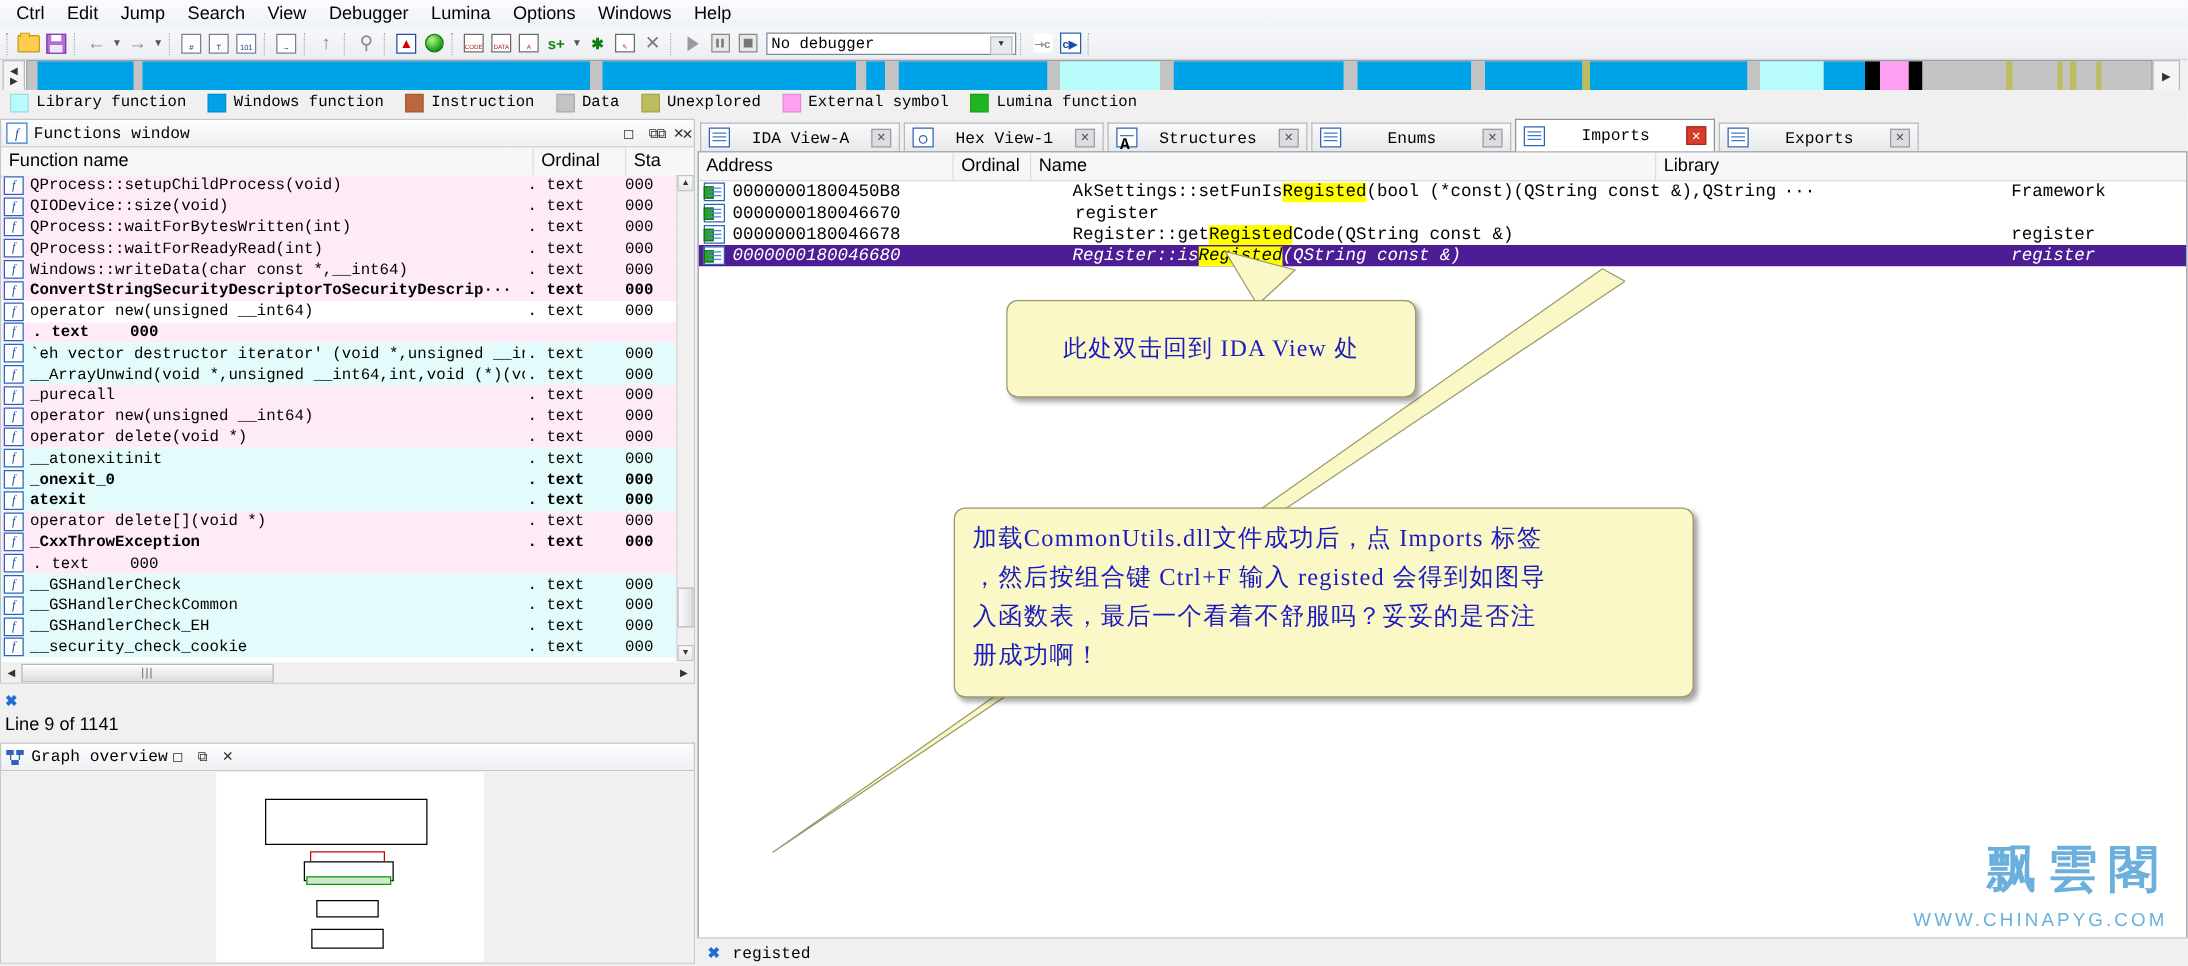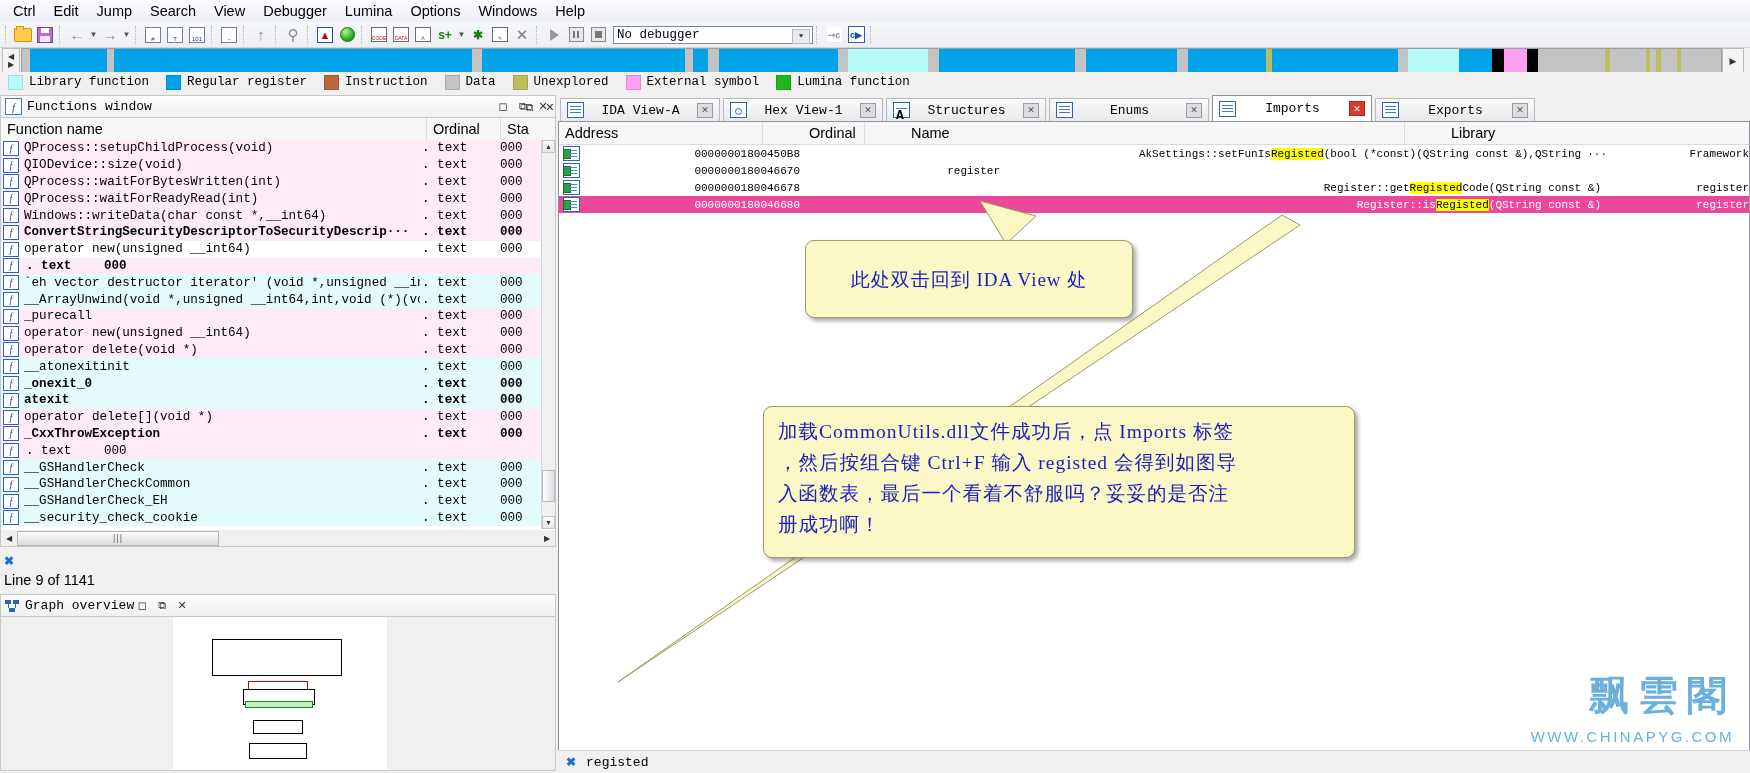"Regular register" span { text: Regular register -> Windows function }
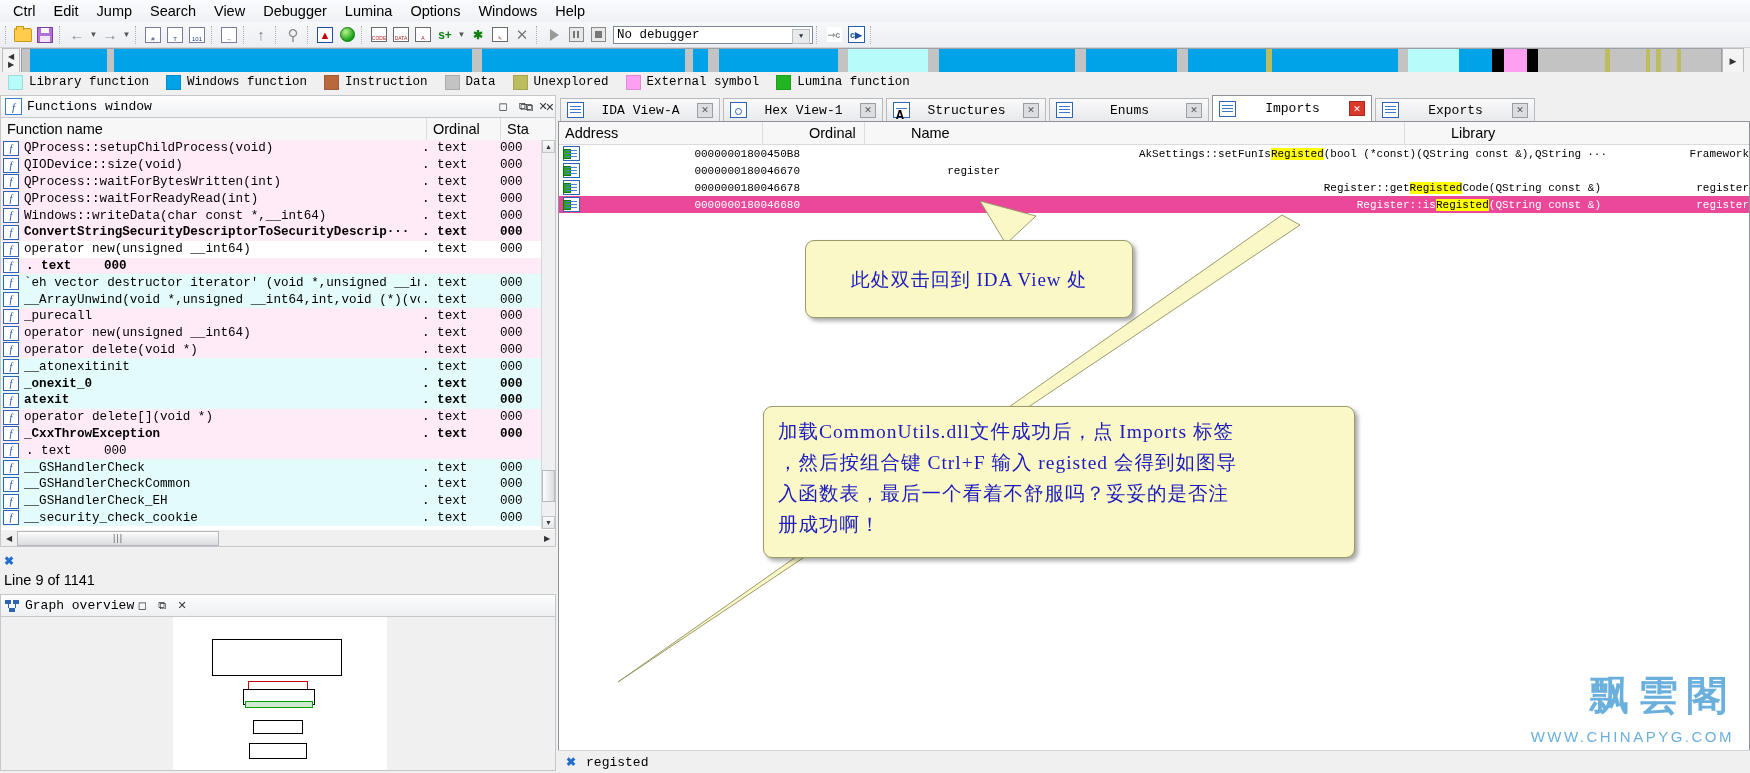"Address" .imphead { gap: 40px -> none }
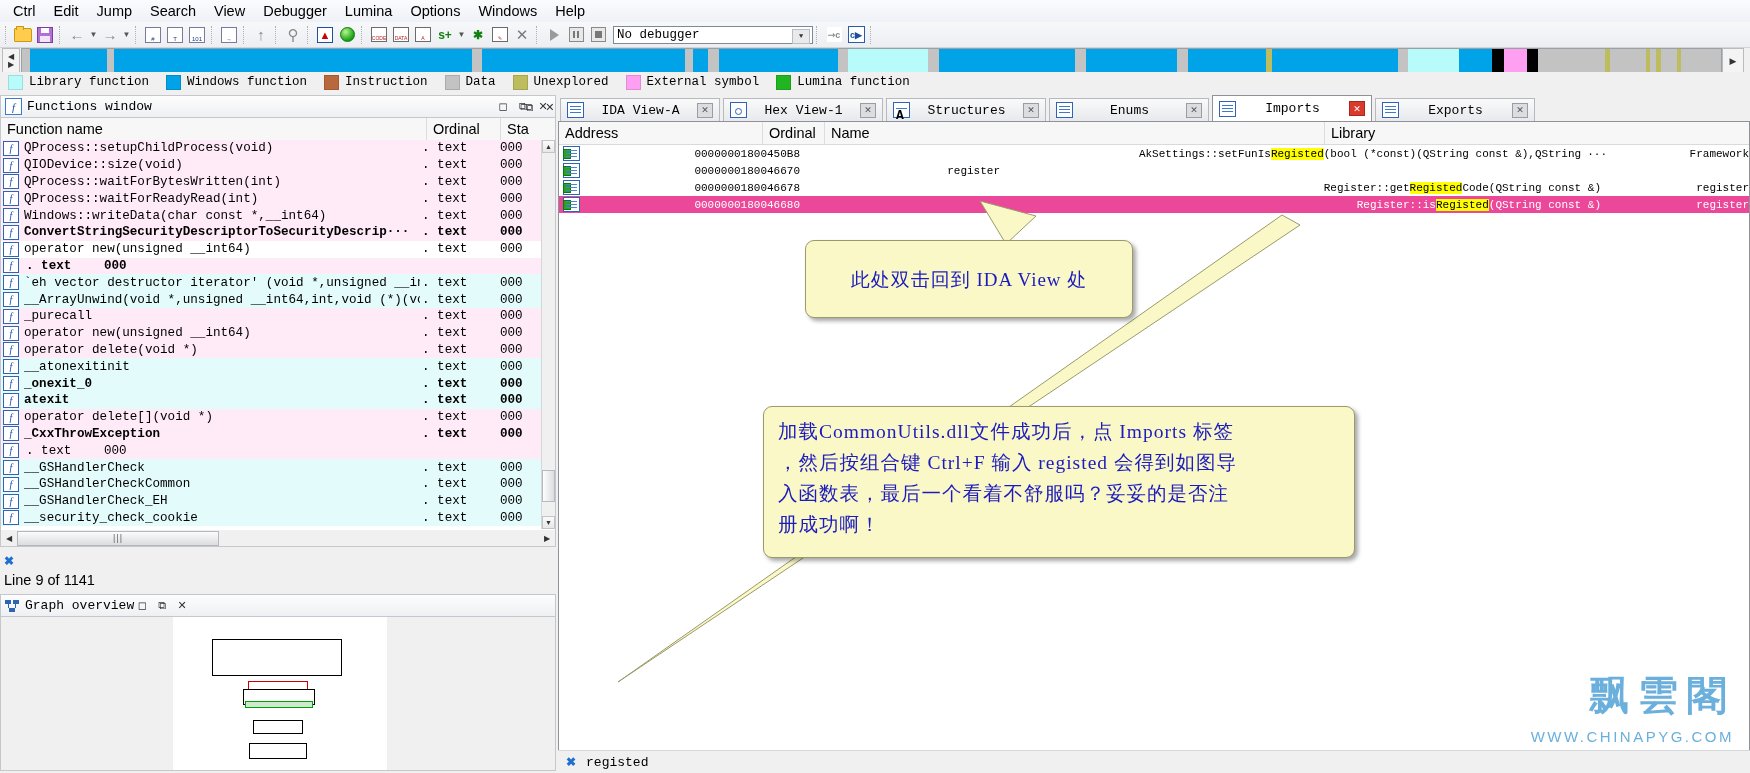"00000001800450B8" .irow { font-size: 11px -> 14px; text-align: right -> none }
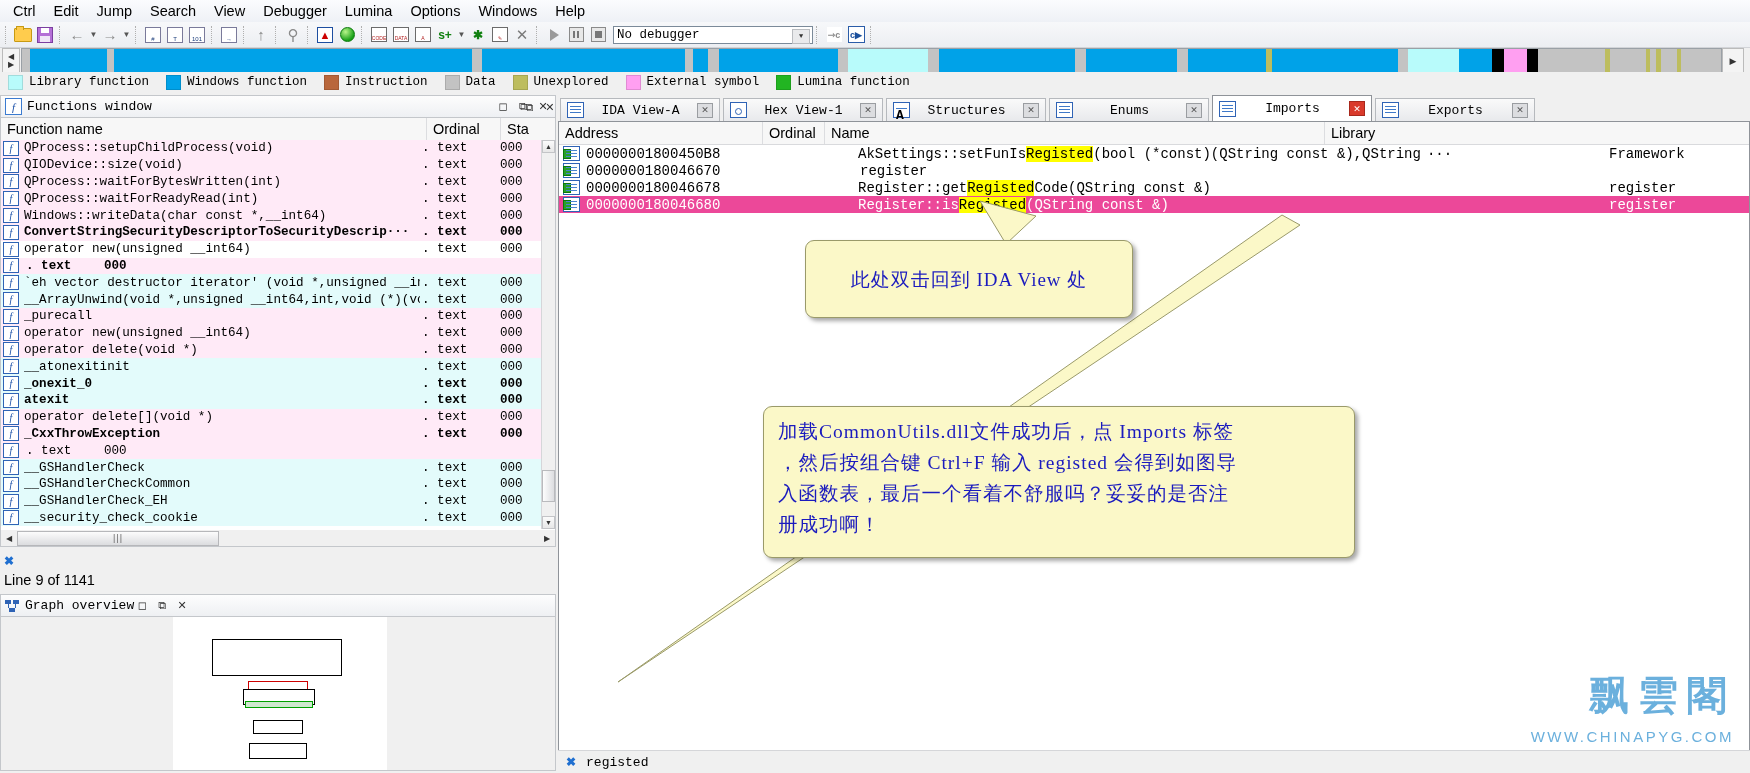"0000000180046680" .irow.sel { background: #ec4899 -> #4c1d95; font-style: none -> italic }
